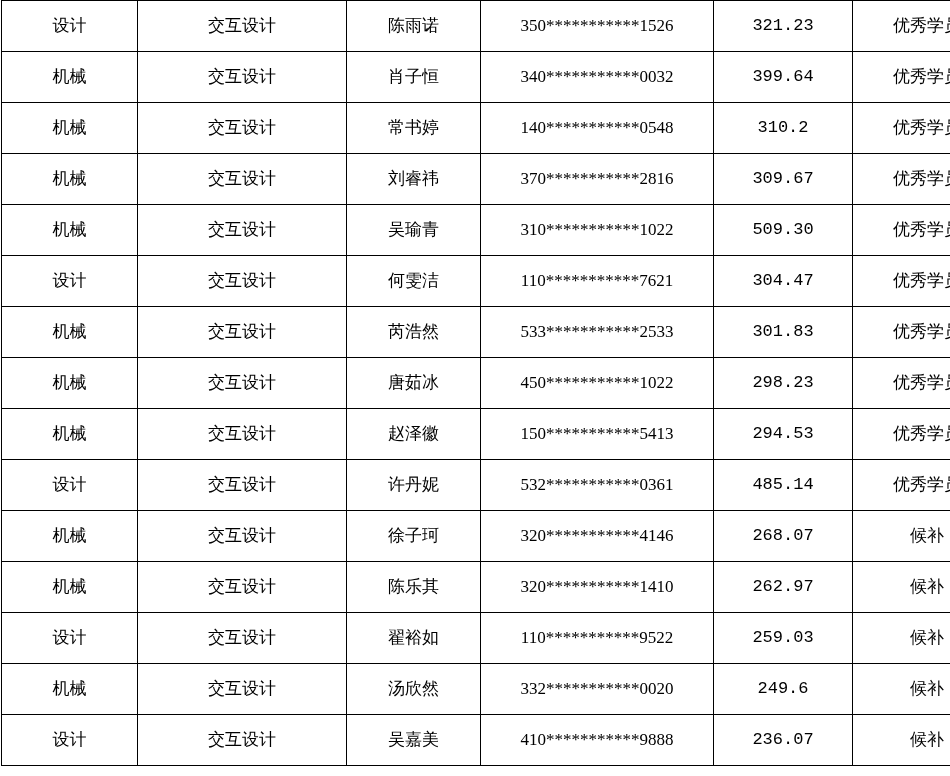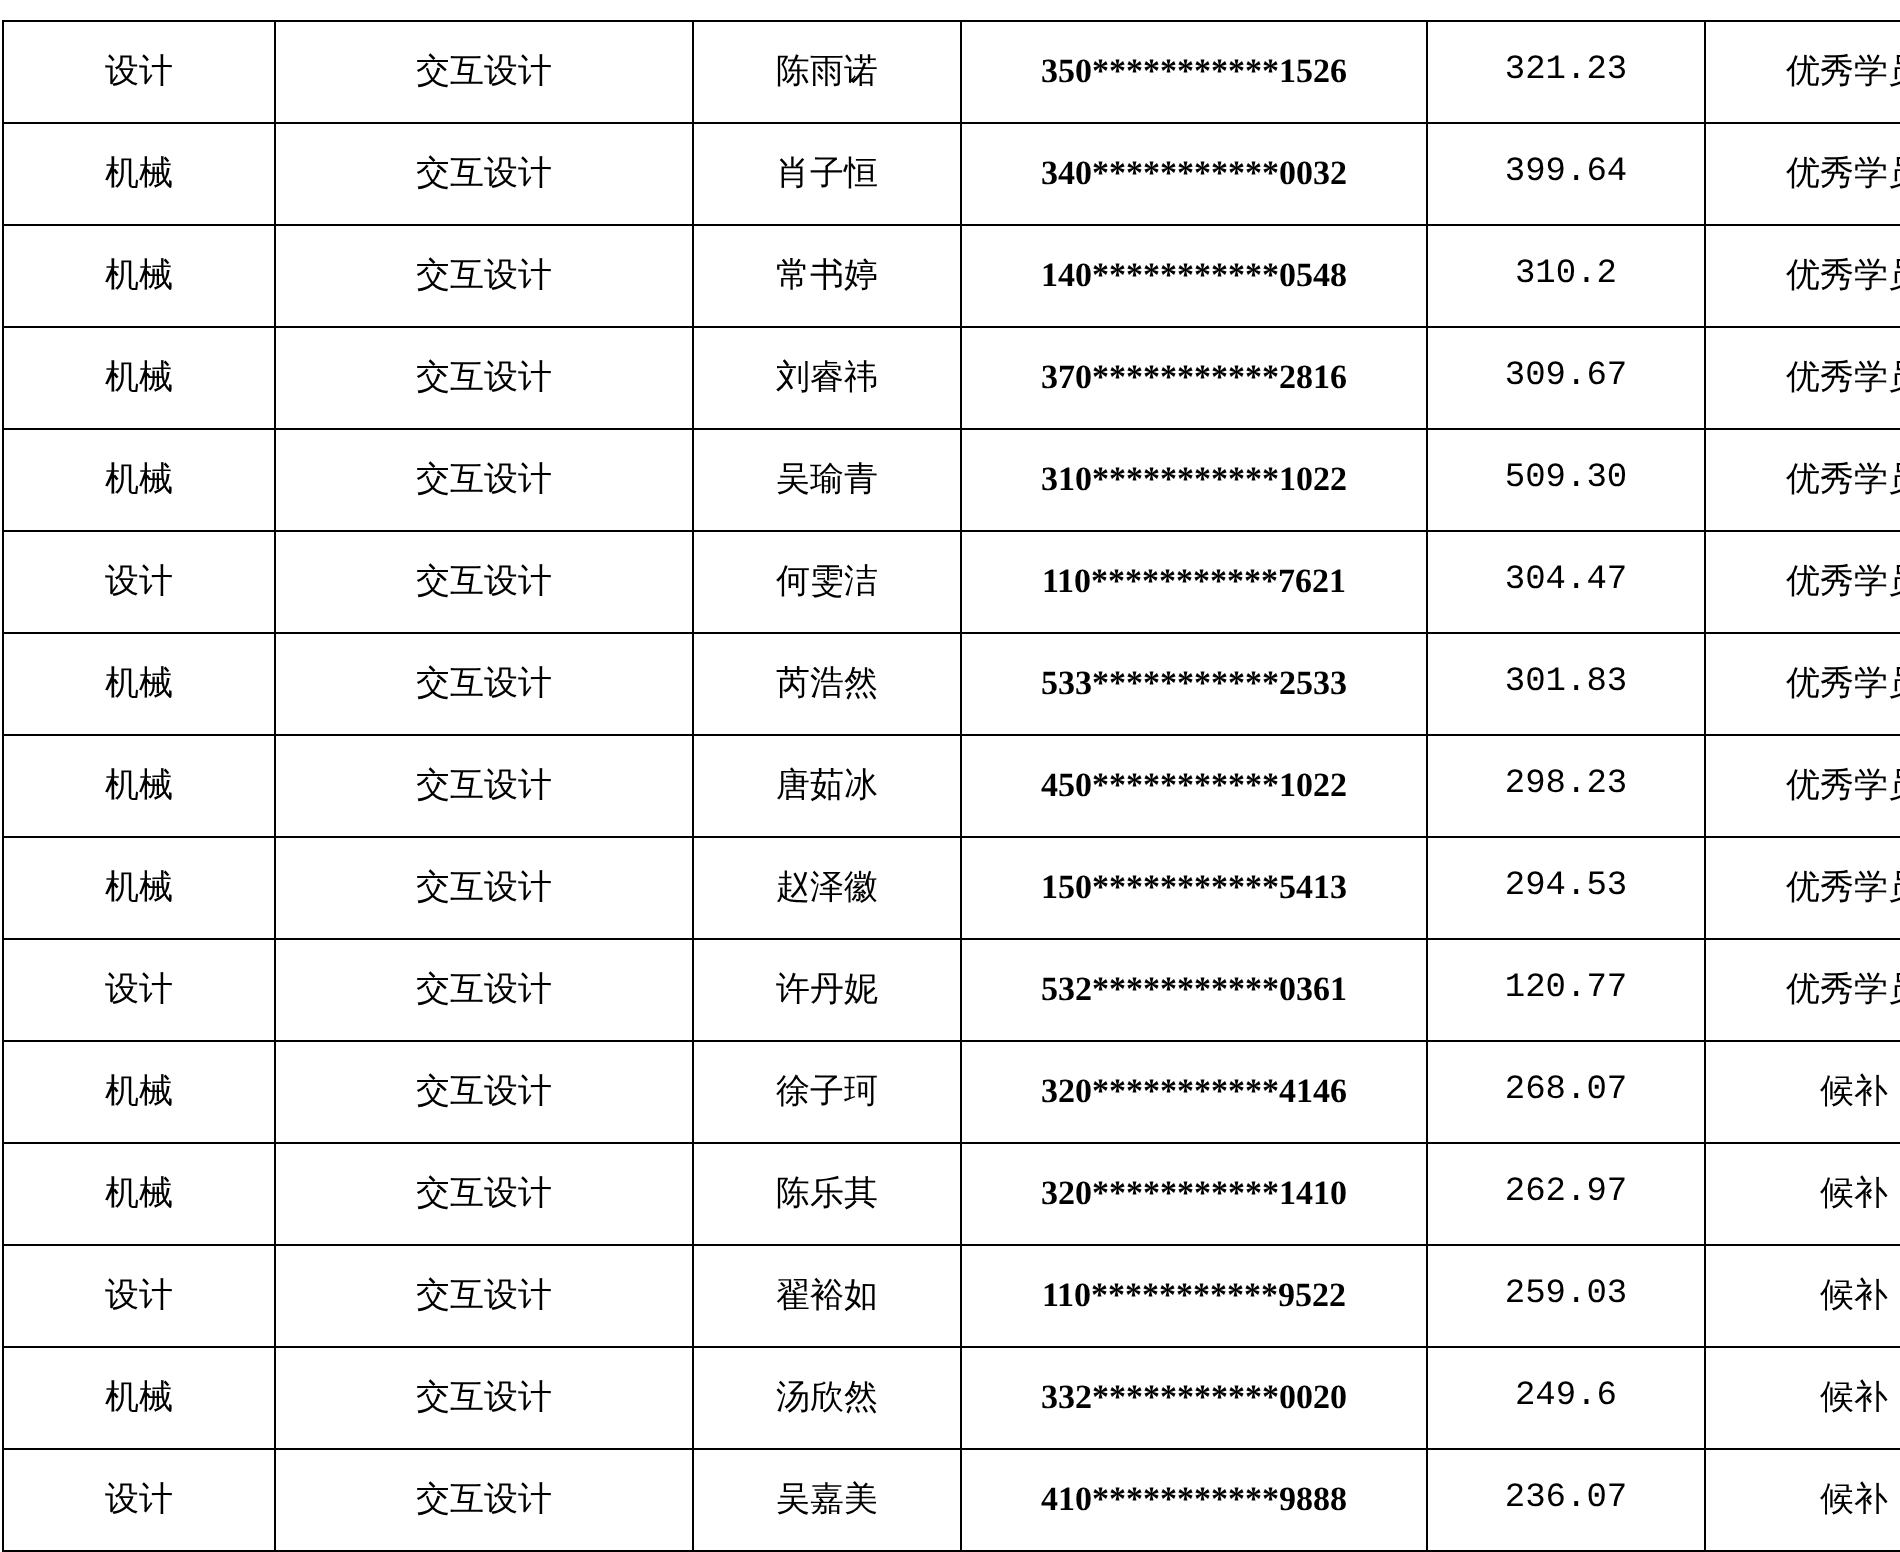"设计" .sheet { align-items: flex-end -> flex-start }
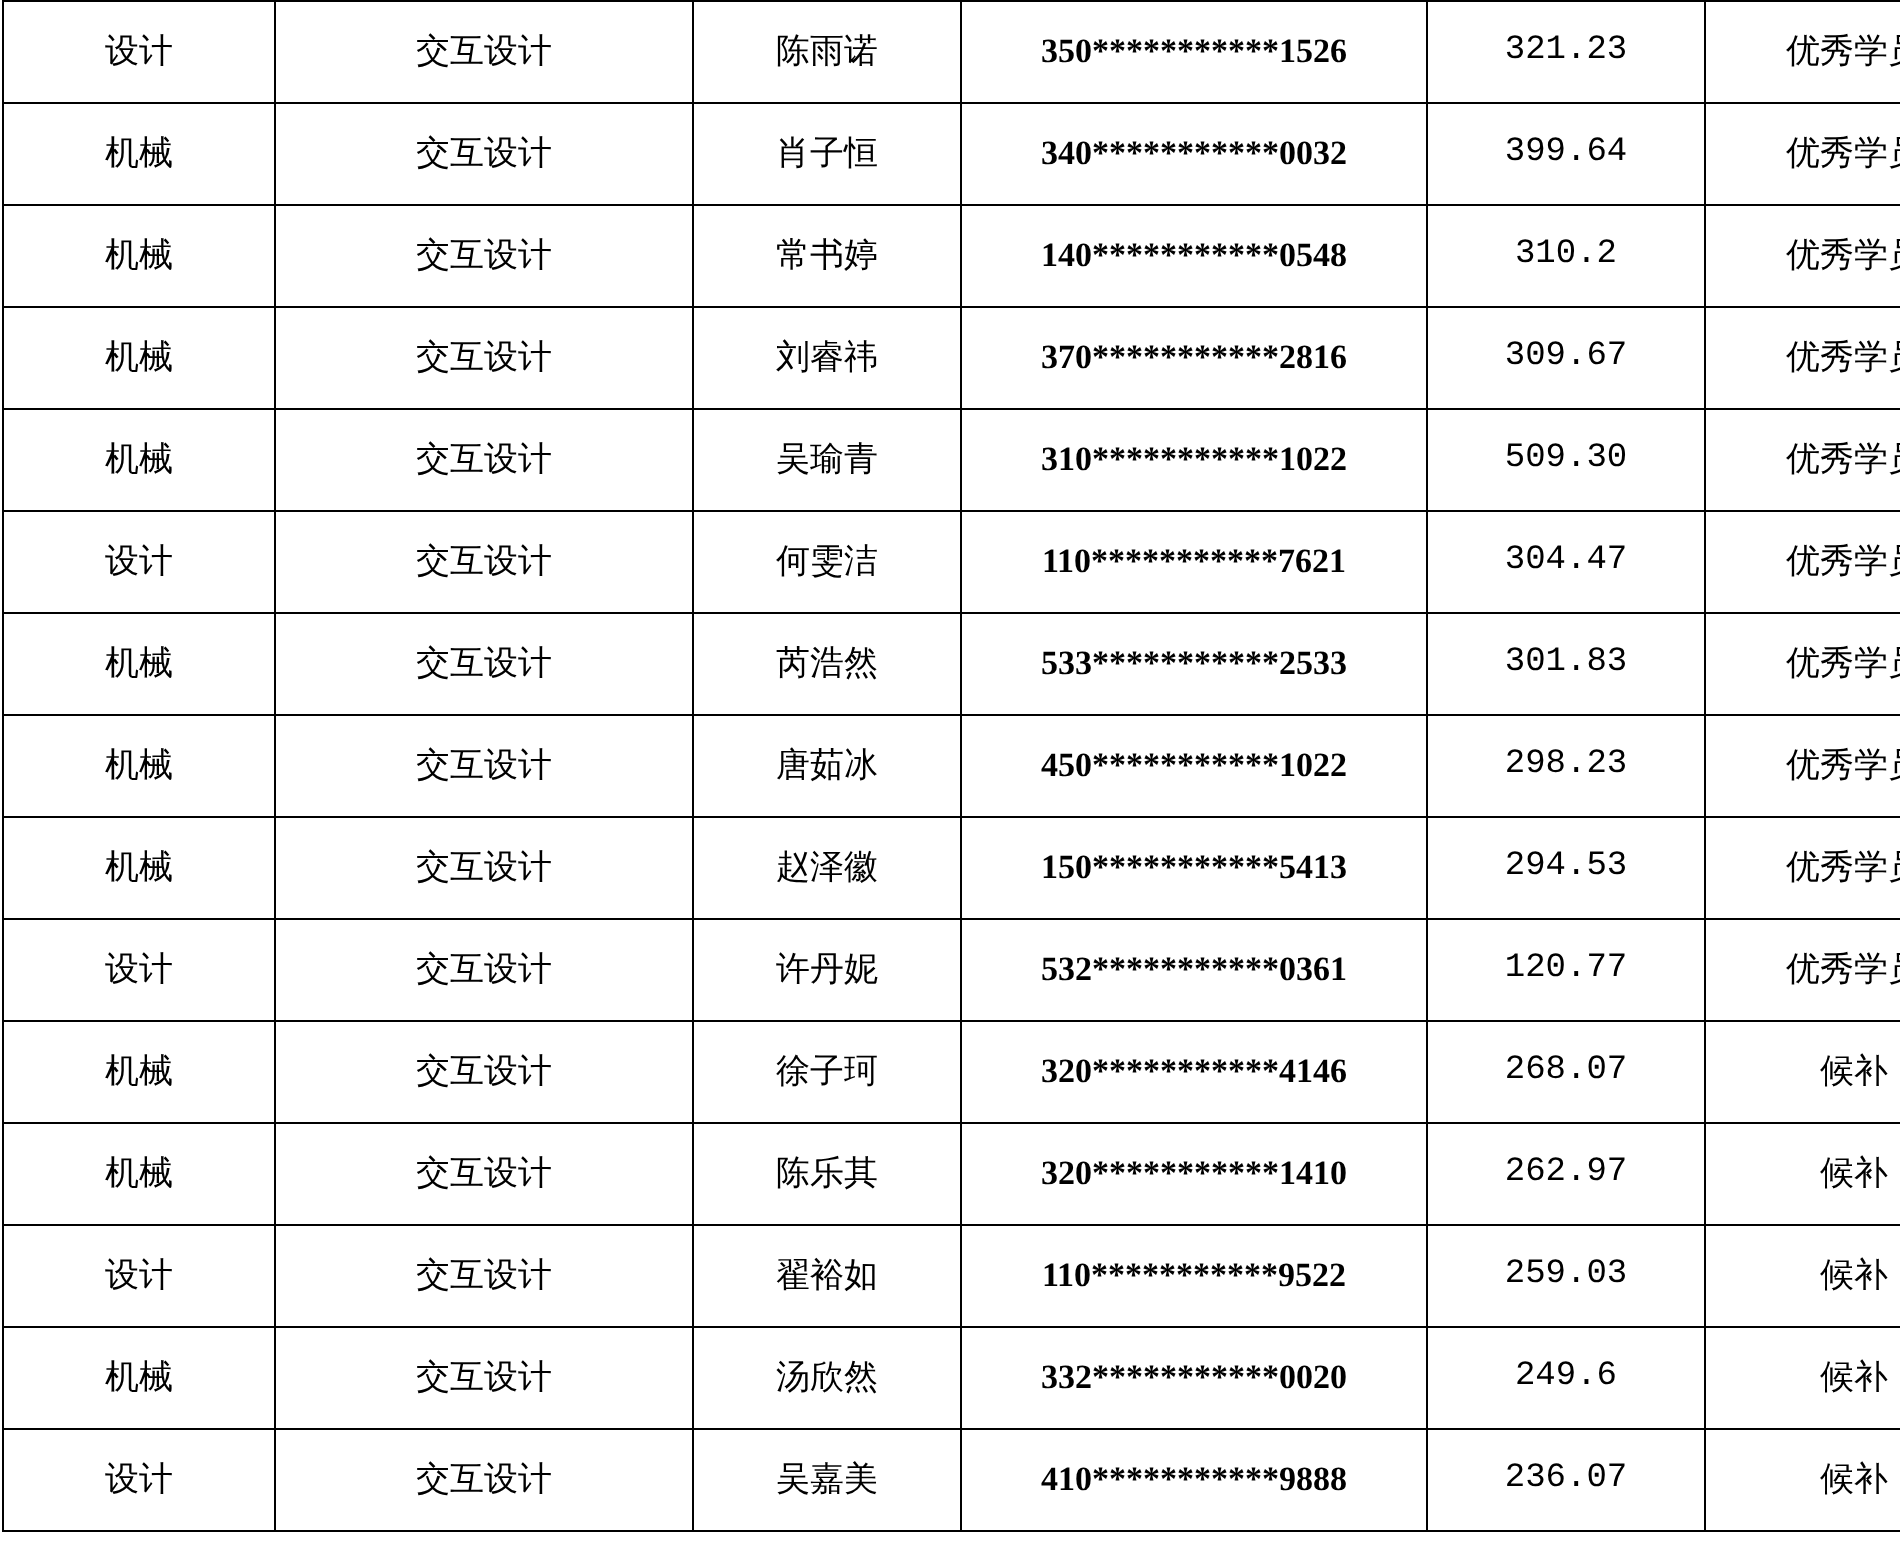"350***********1526" td.col-id { font-weight: bold -> none }
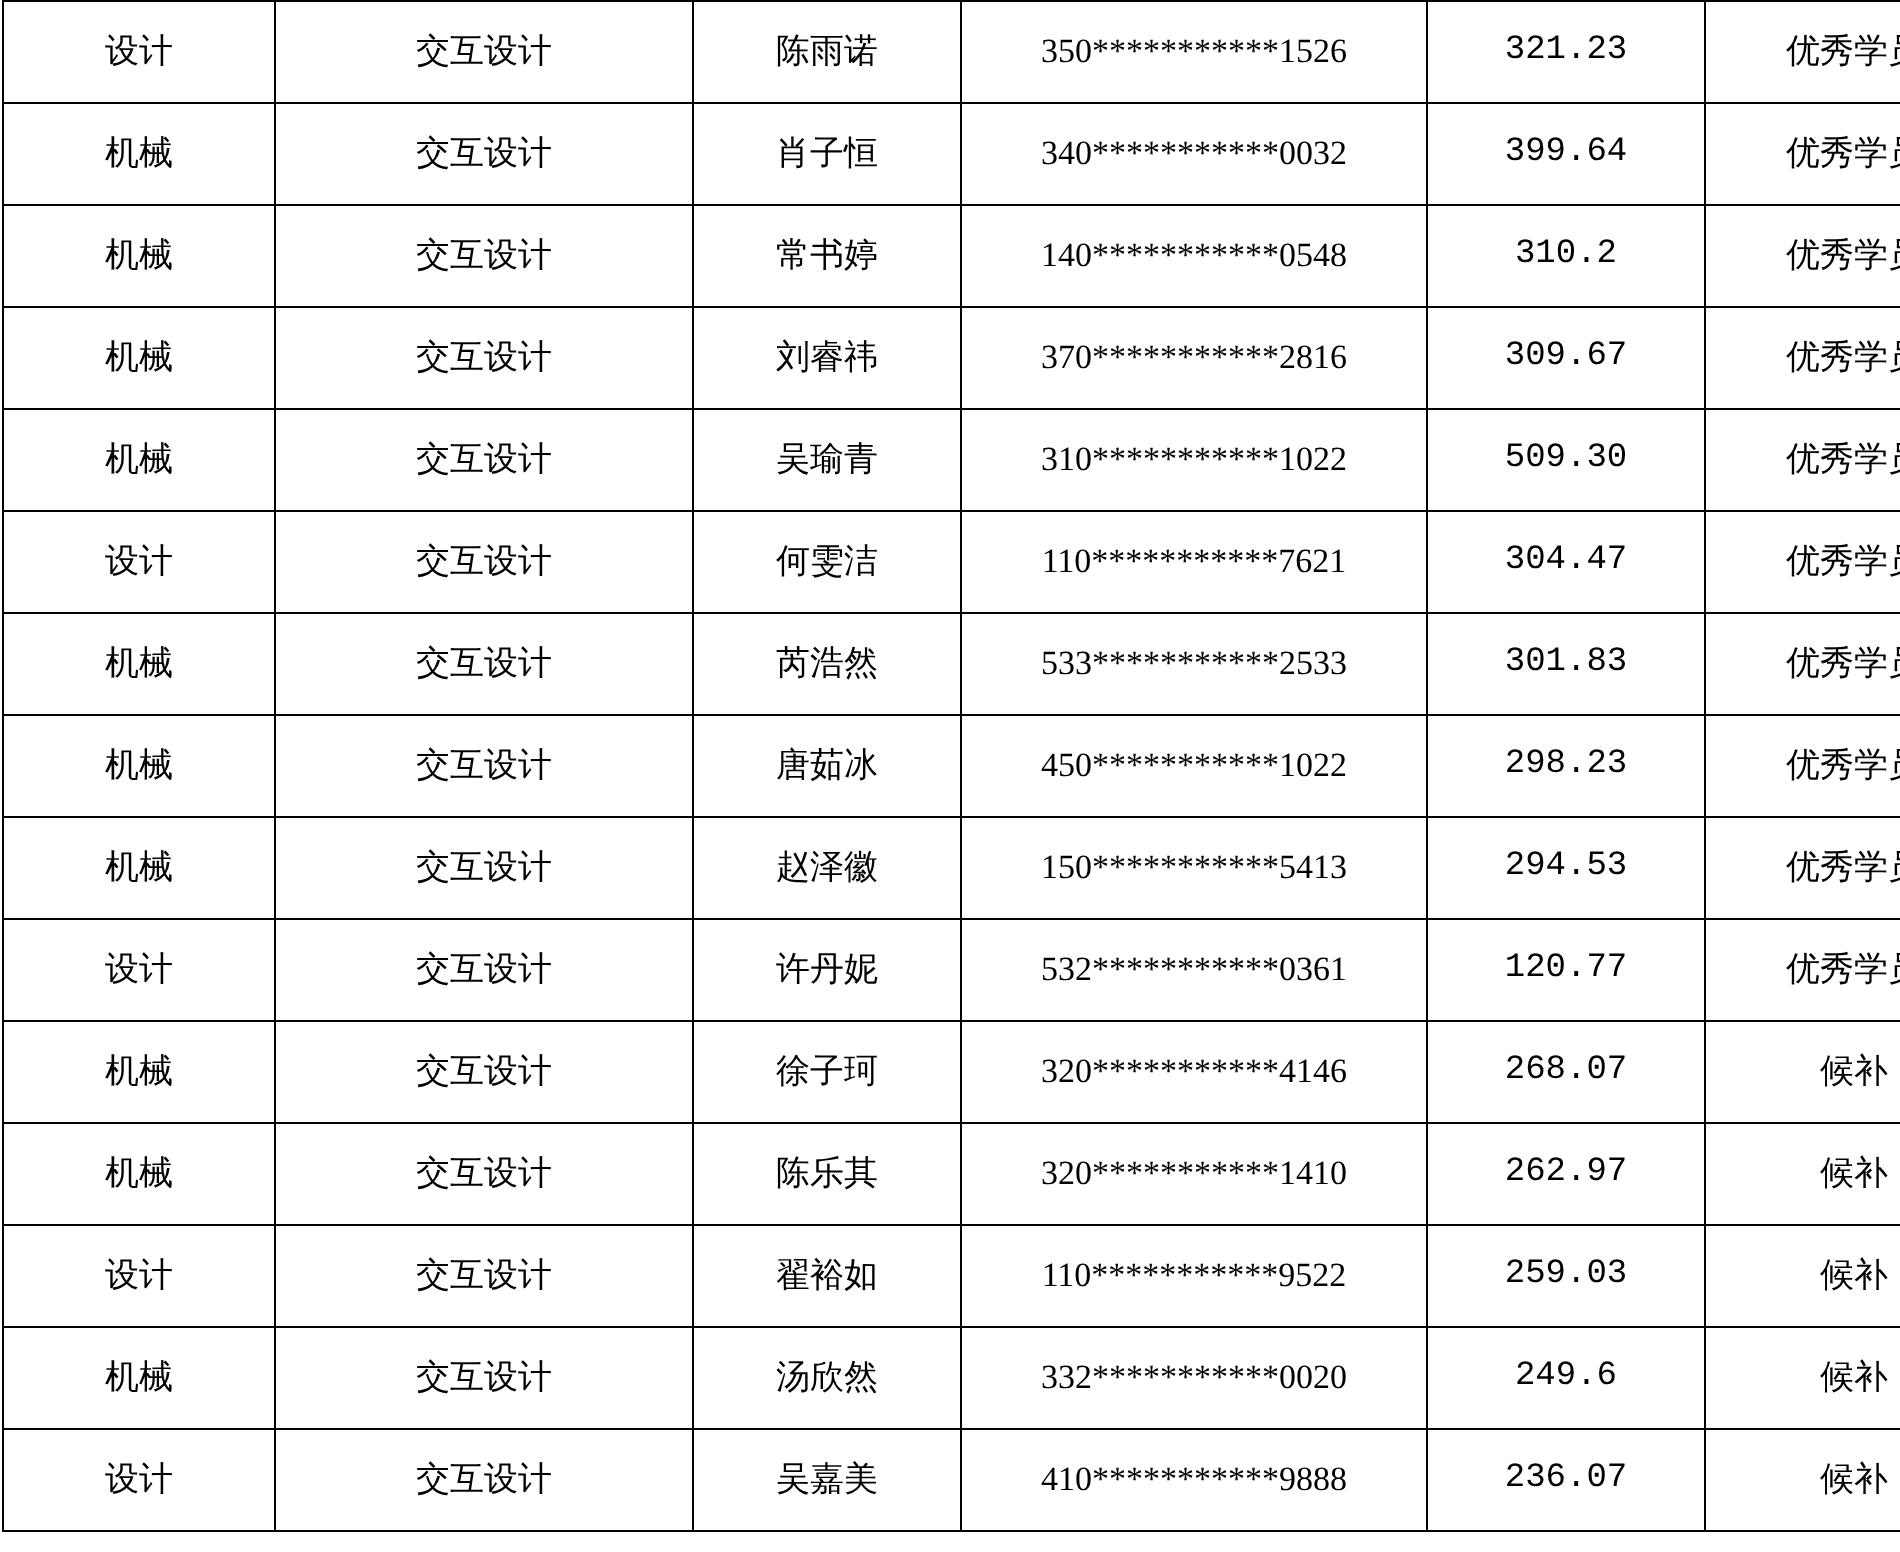"120.77" td.col-score { text: 120.77 -> 485.14 }
